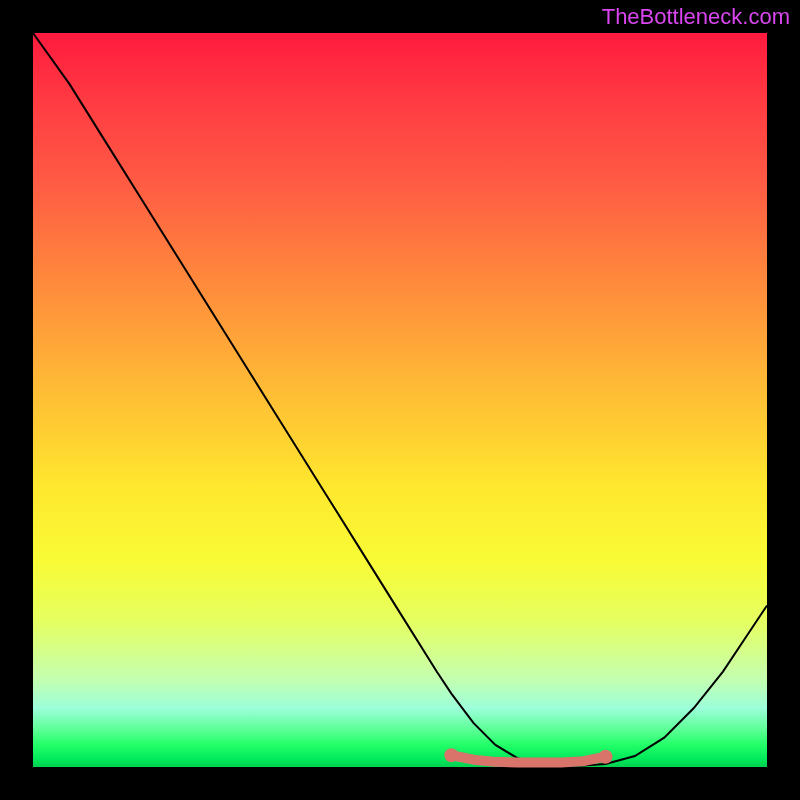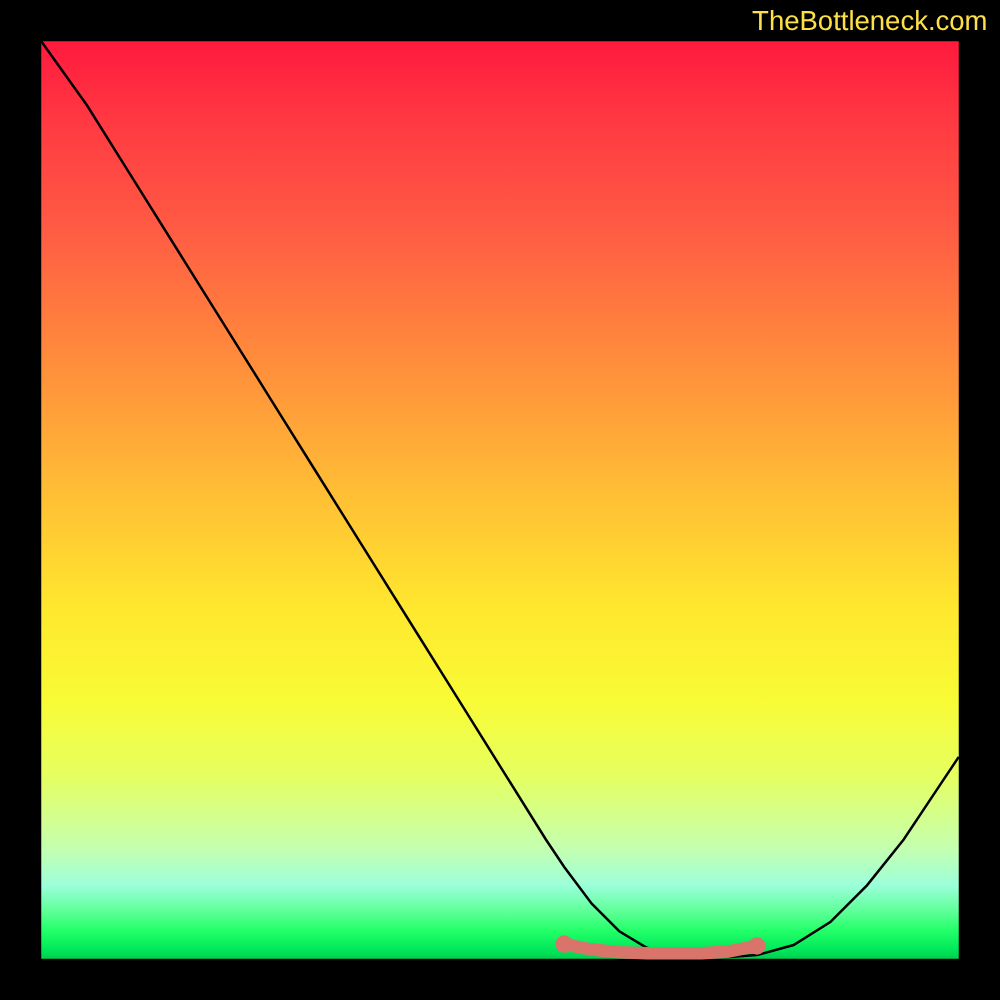"TheBottleneck.com" .attribution { color: #fde047 -> #d946ef }
